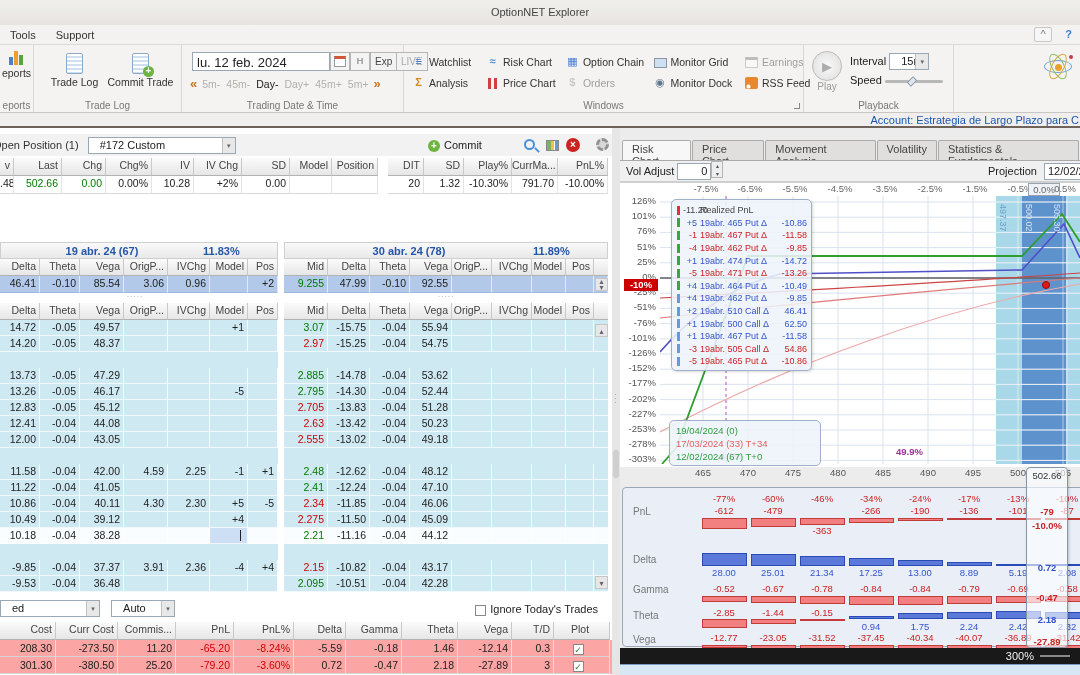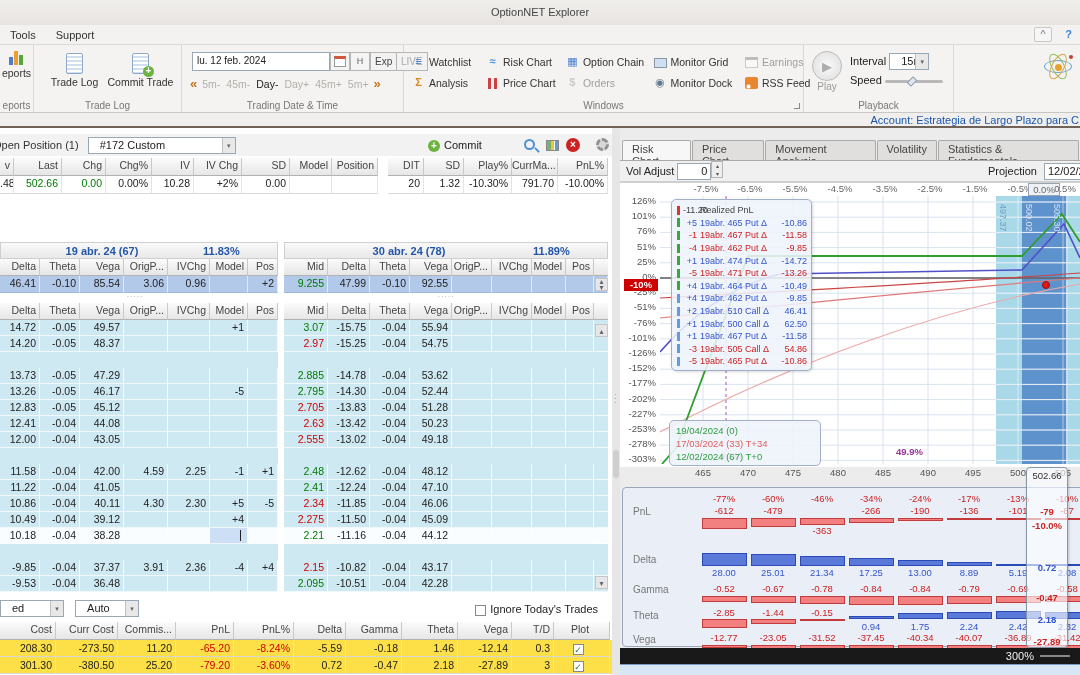"lu. 12 feb. 2024" .dateinput { font-size: 10px -> 13px }
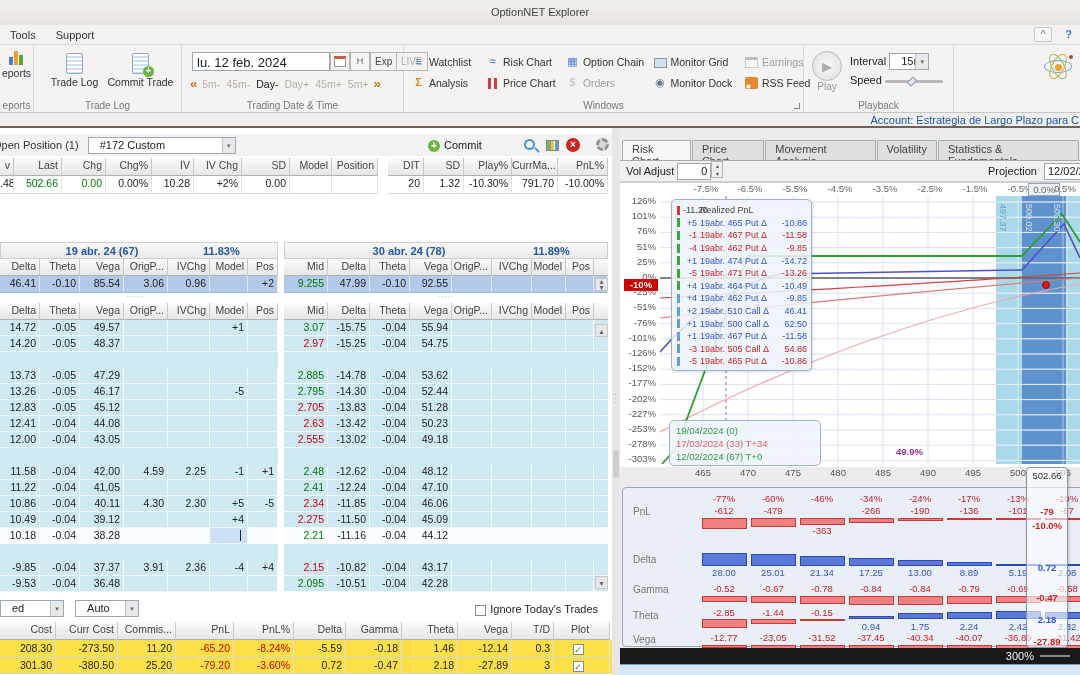"ed" span.selectbox { width: 64px -> 100px }
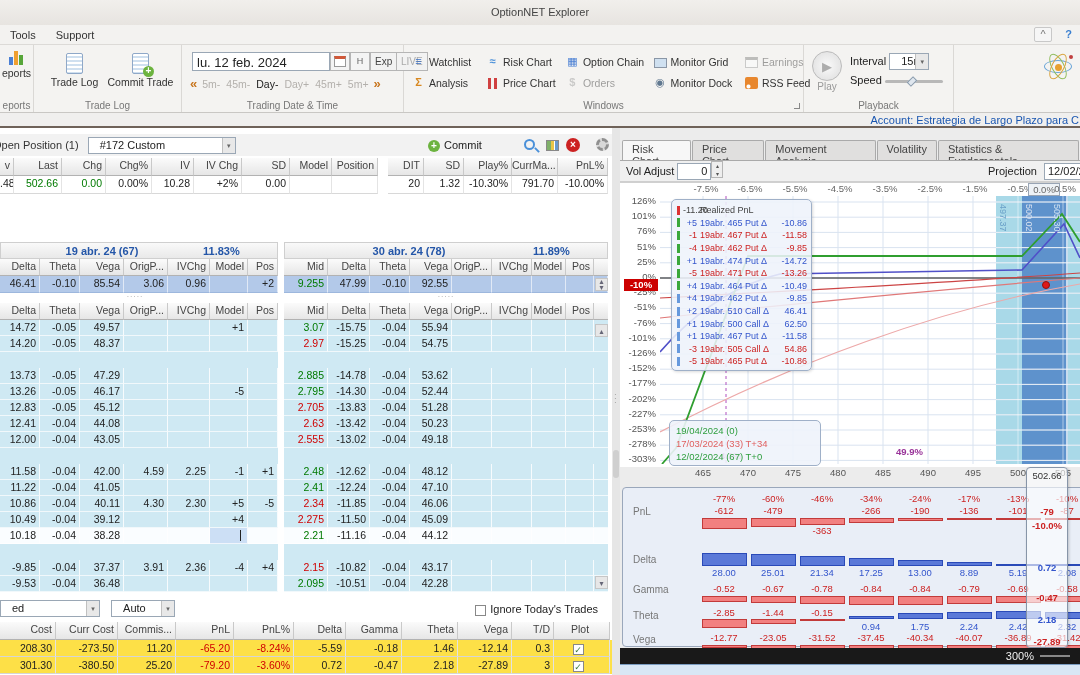"208.30" .bl .vrow { background: #fde047 -> #fca5a5 }
